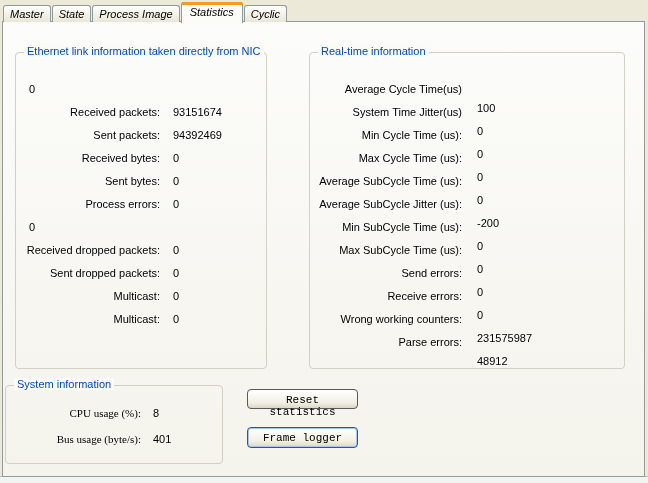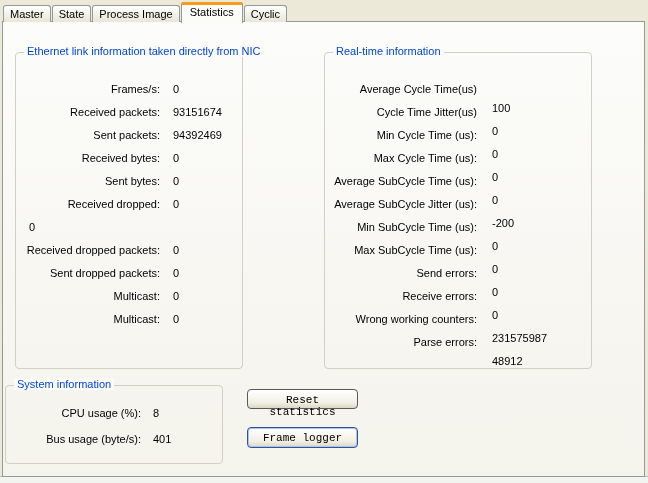"Master" .tabstrip { font-style: none -> italic }
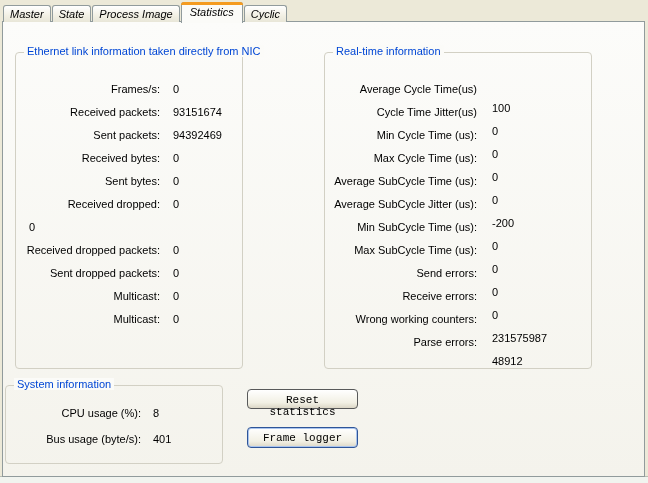"Ethernet link information taken directly" .group-ethernet { width: 228px -> 252px }
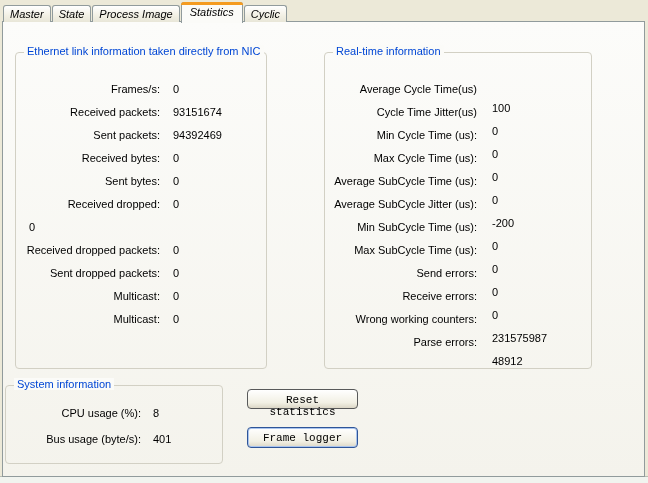"Real-time information" .group-realtime { left: 321px -> 306px; width: 268px -> 316px }
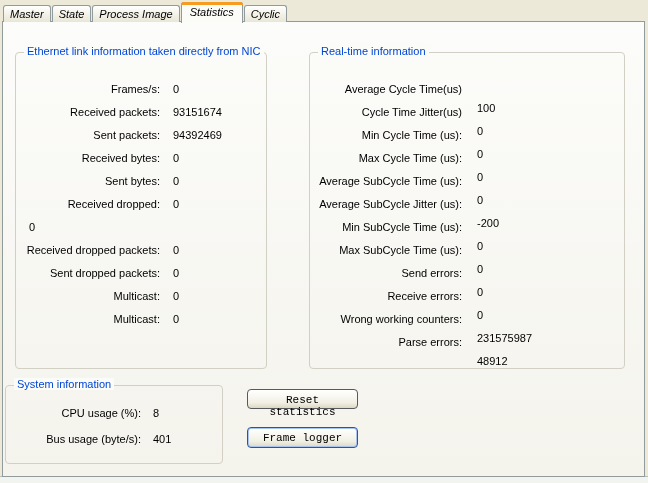"Frames/s:" span.lbl { html: <span>Frames/s:</span> -> none }
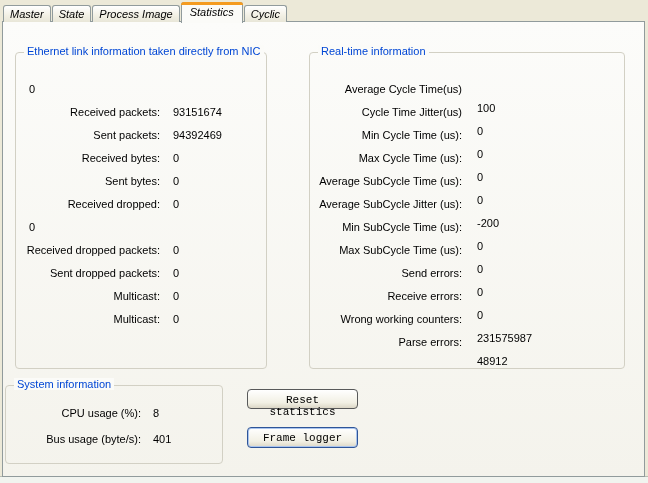"Cycle Time Jitter(us)" span.lbl { text: Cycle -> System }
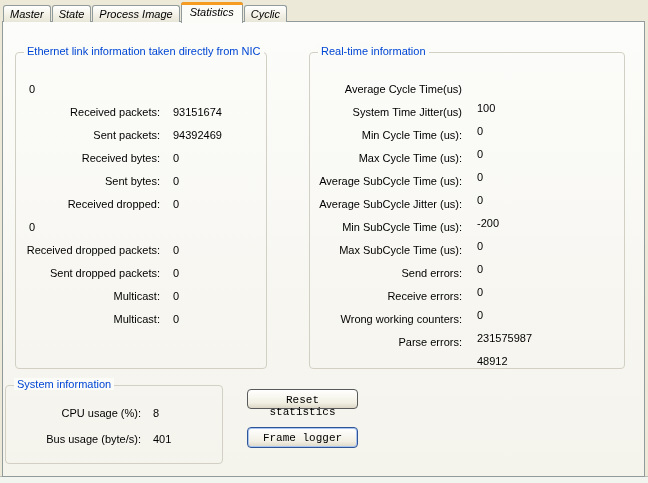"Received dropped:" span.lbl { text: Received dropped -> Process errors }
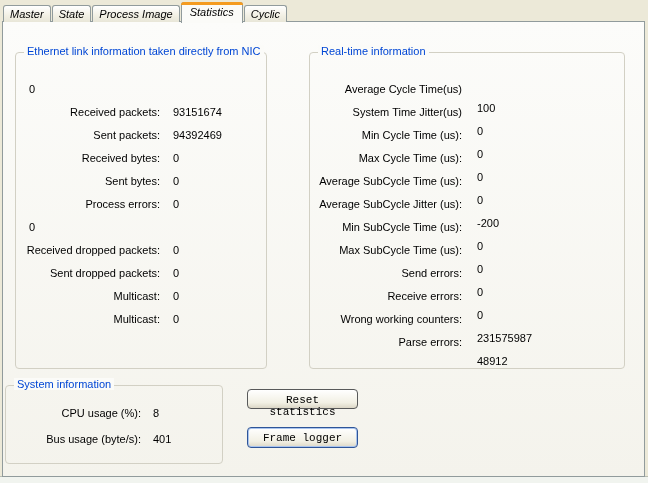"CPU usage (%):" .group-system .lbl { font-family: none -> Liberation Serif, serif }
